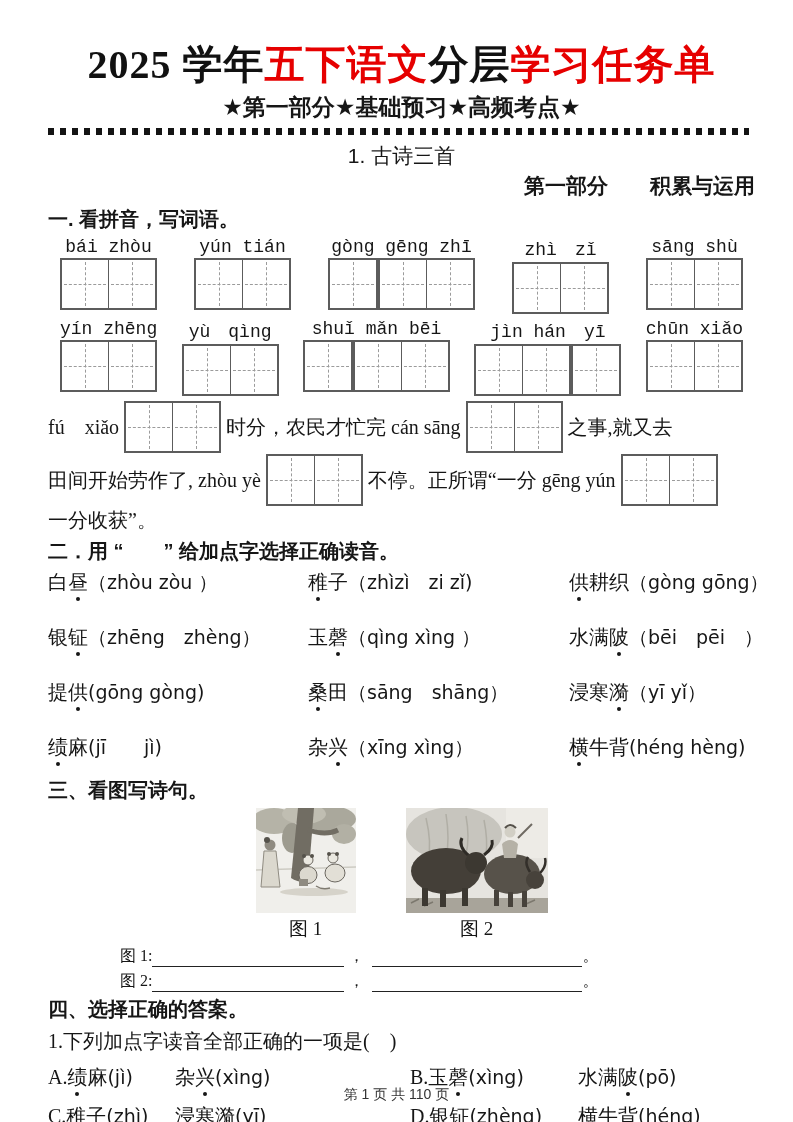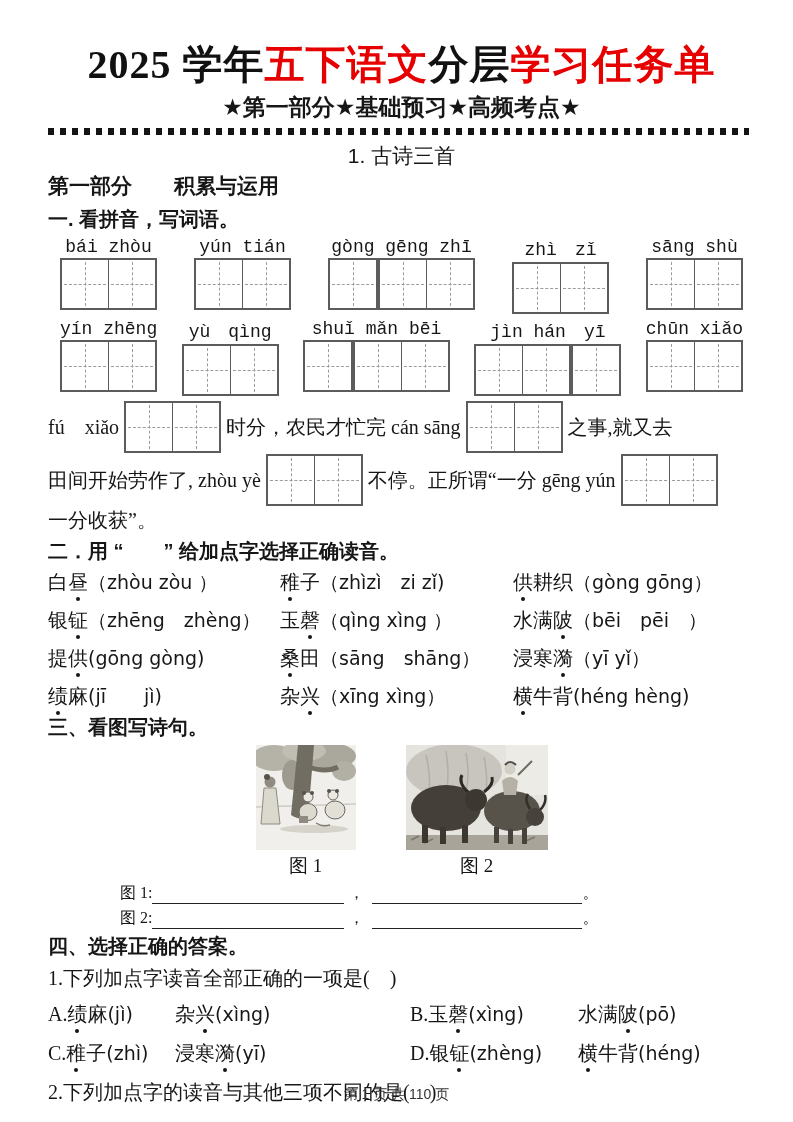"第一部分 积累与运用" .part { text-align: left -> right }
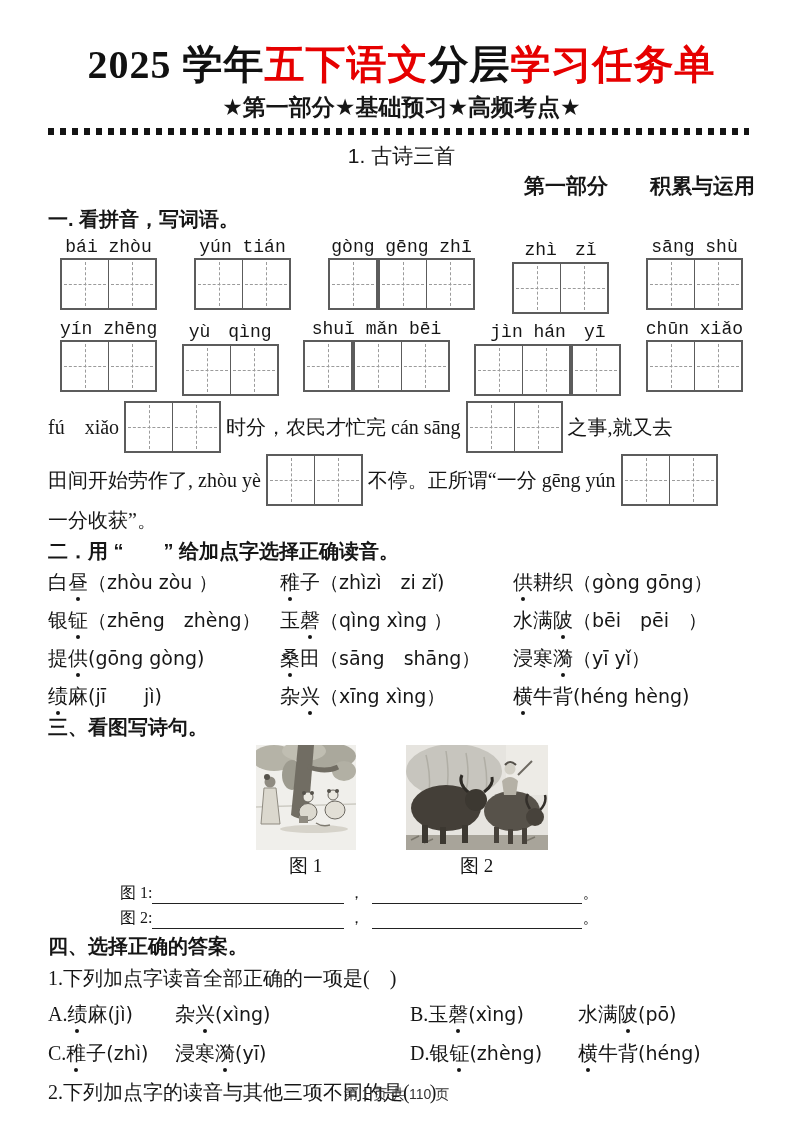"白昼（zhòu zòu ）" .read-grid { gap: none -> 28px; margin: 3px 0 4px 0 -> 3px 0 16px 0 }
